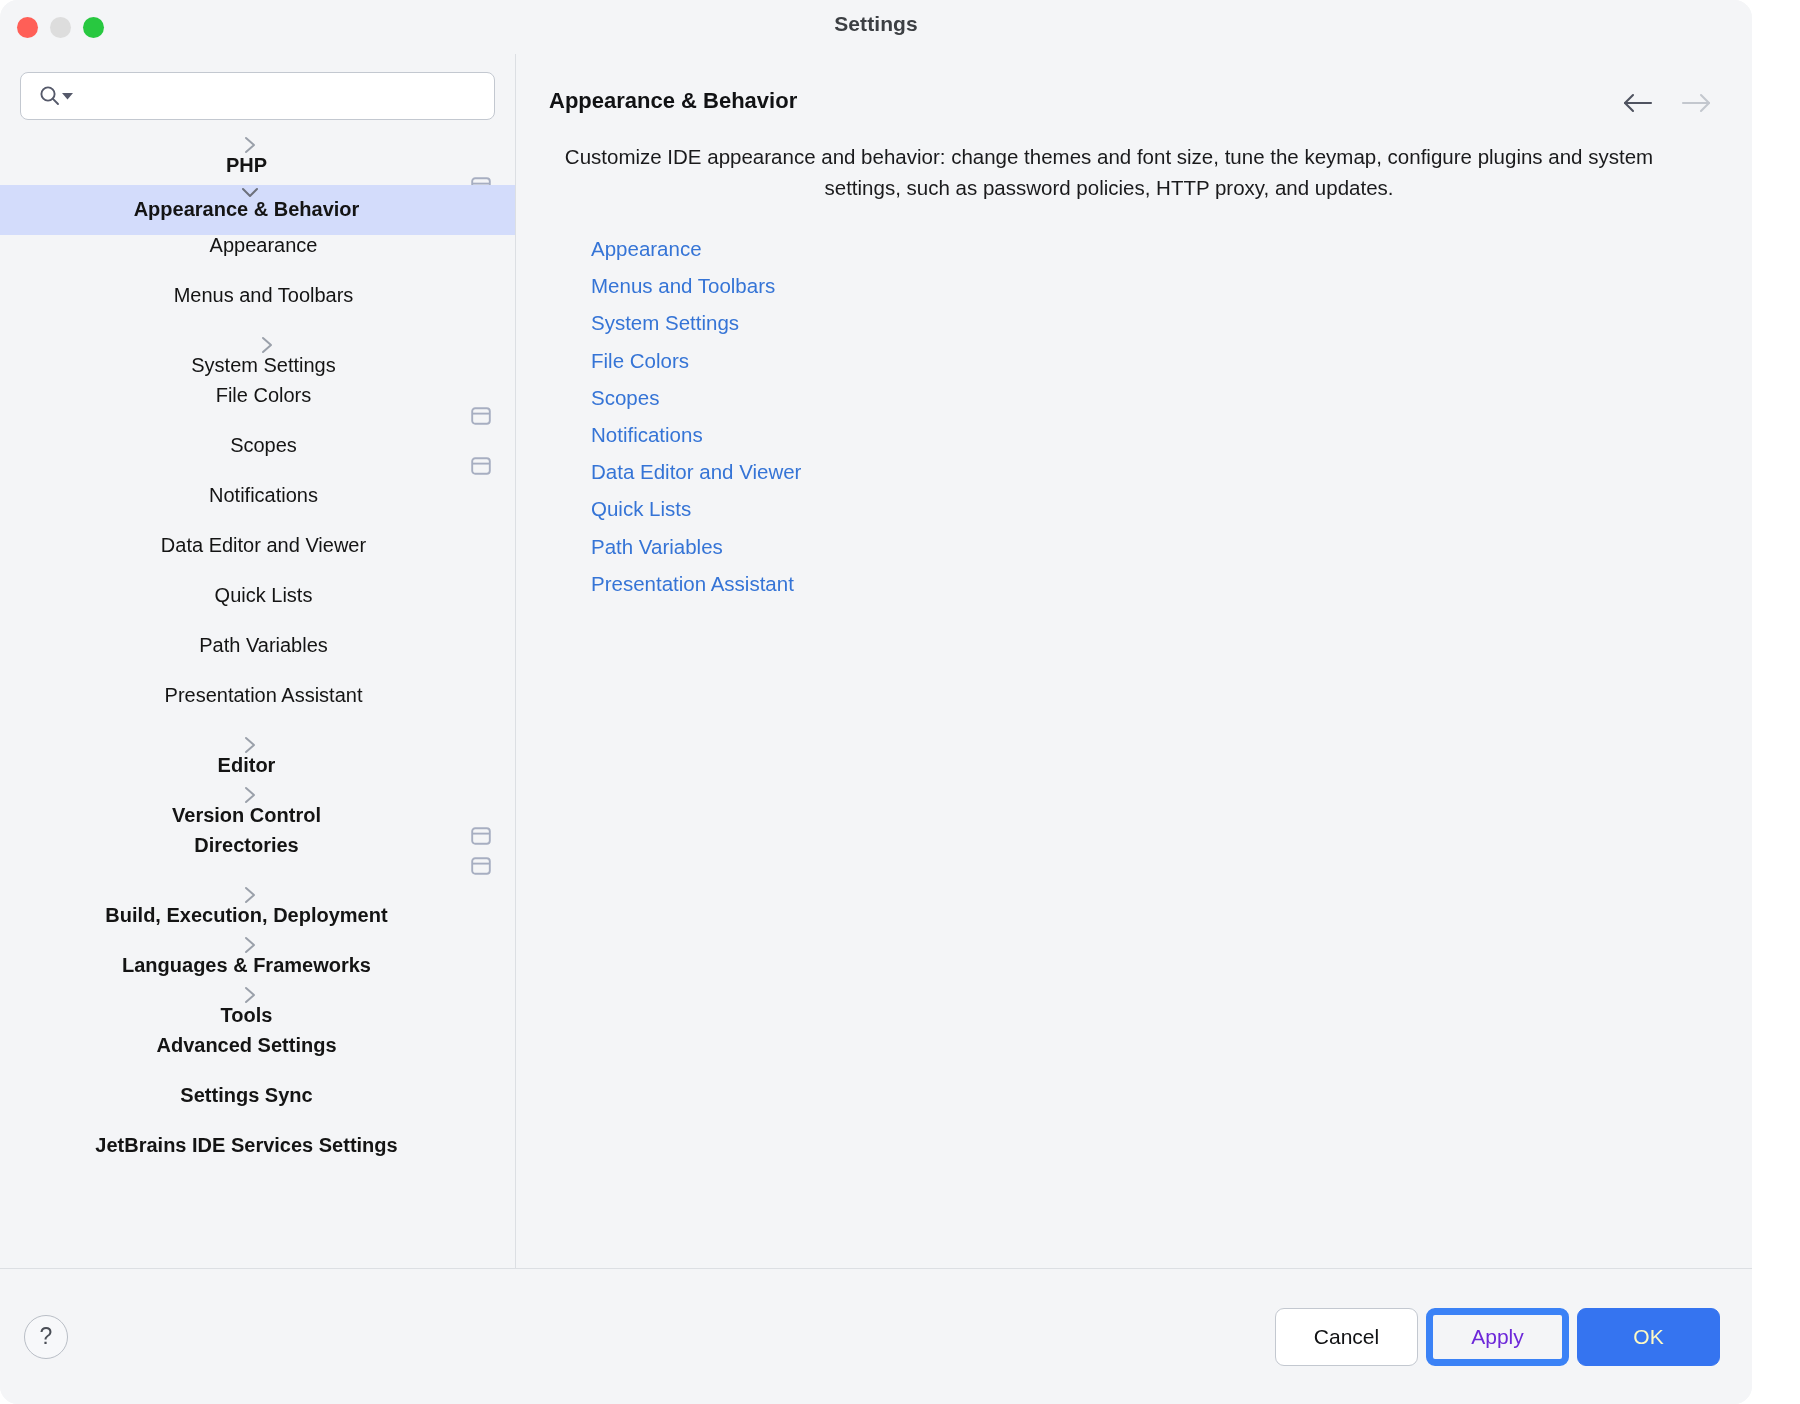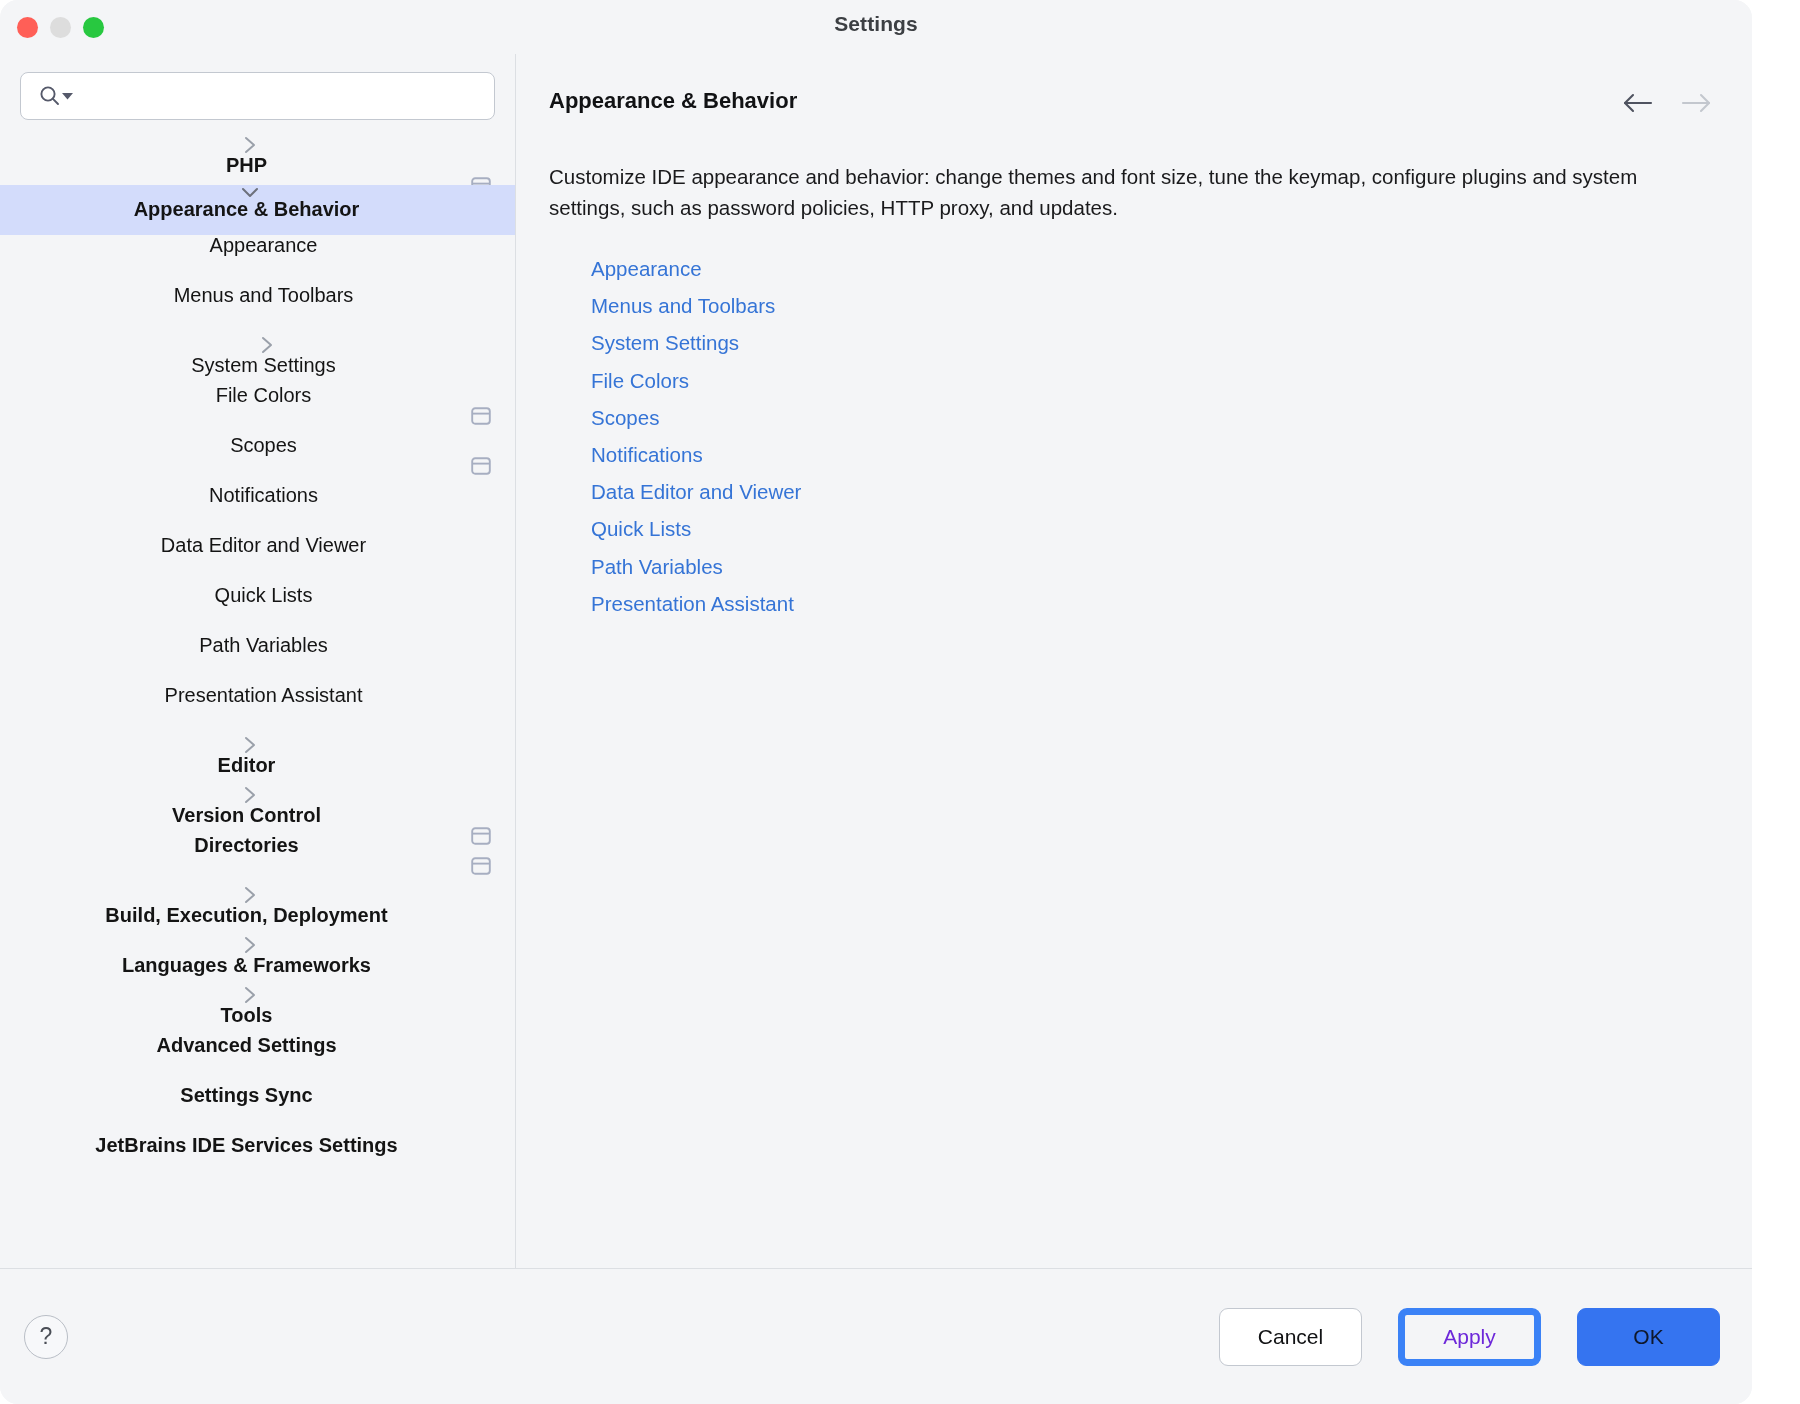"Customize IDE appearance and behavior:" .description { margin-top: 48px -> 28px; text-align: none -> center }
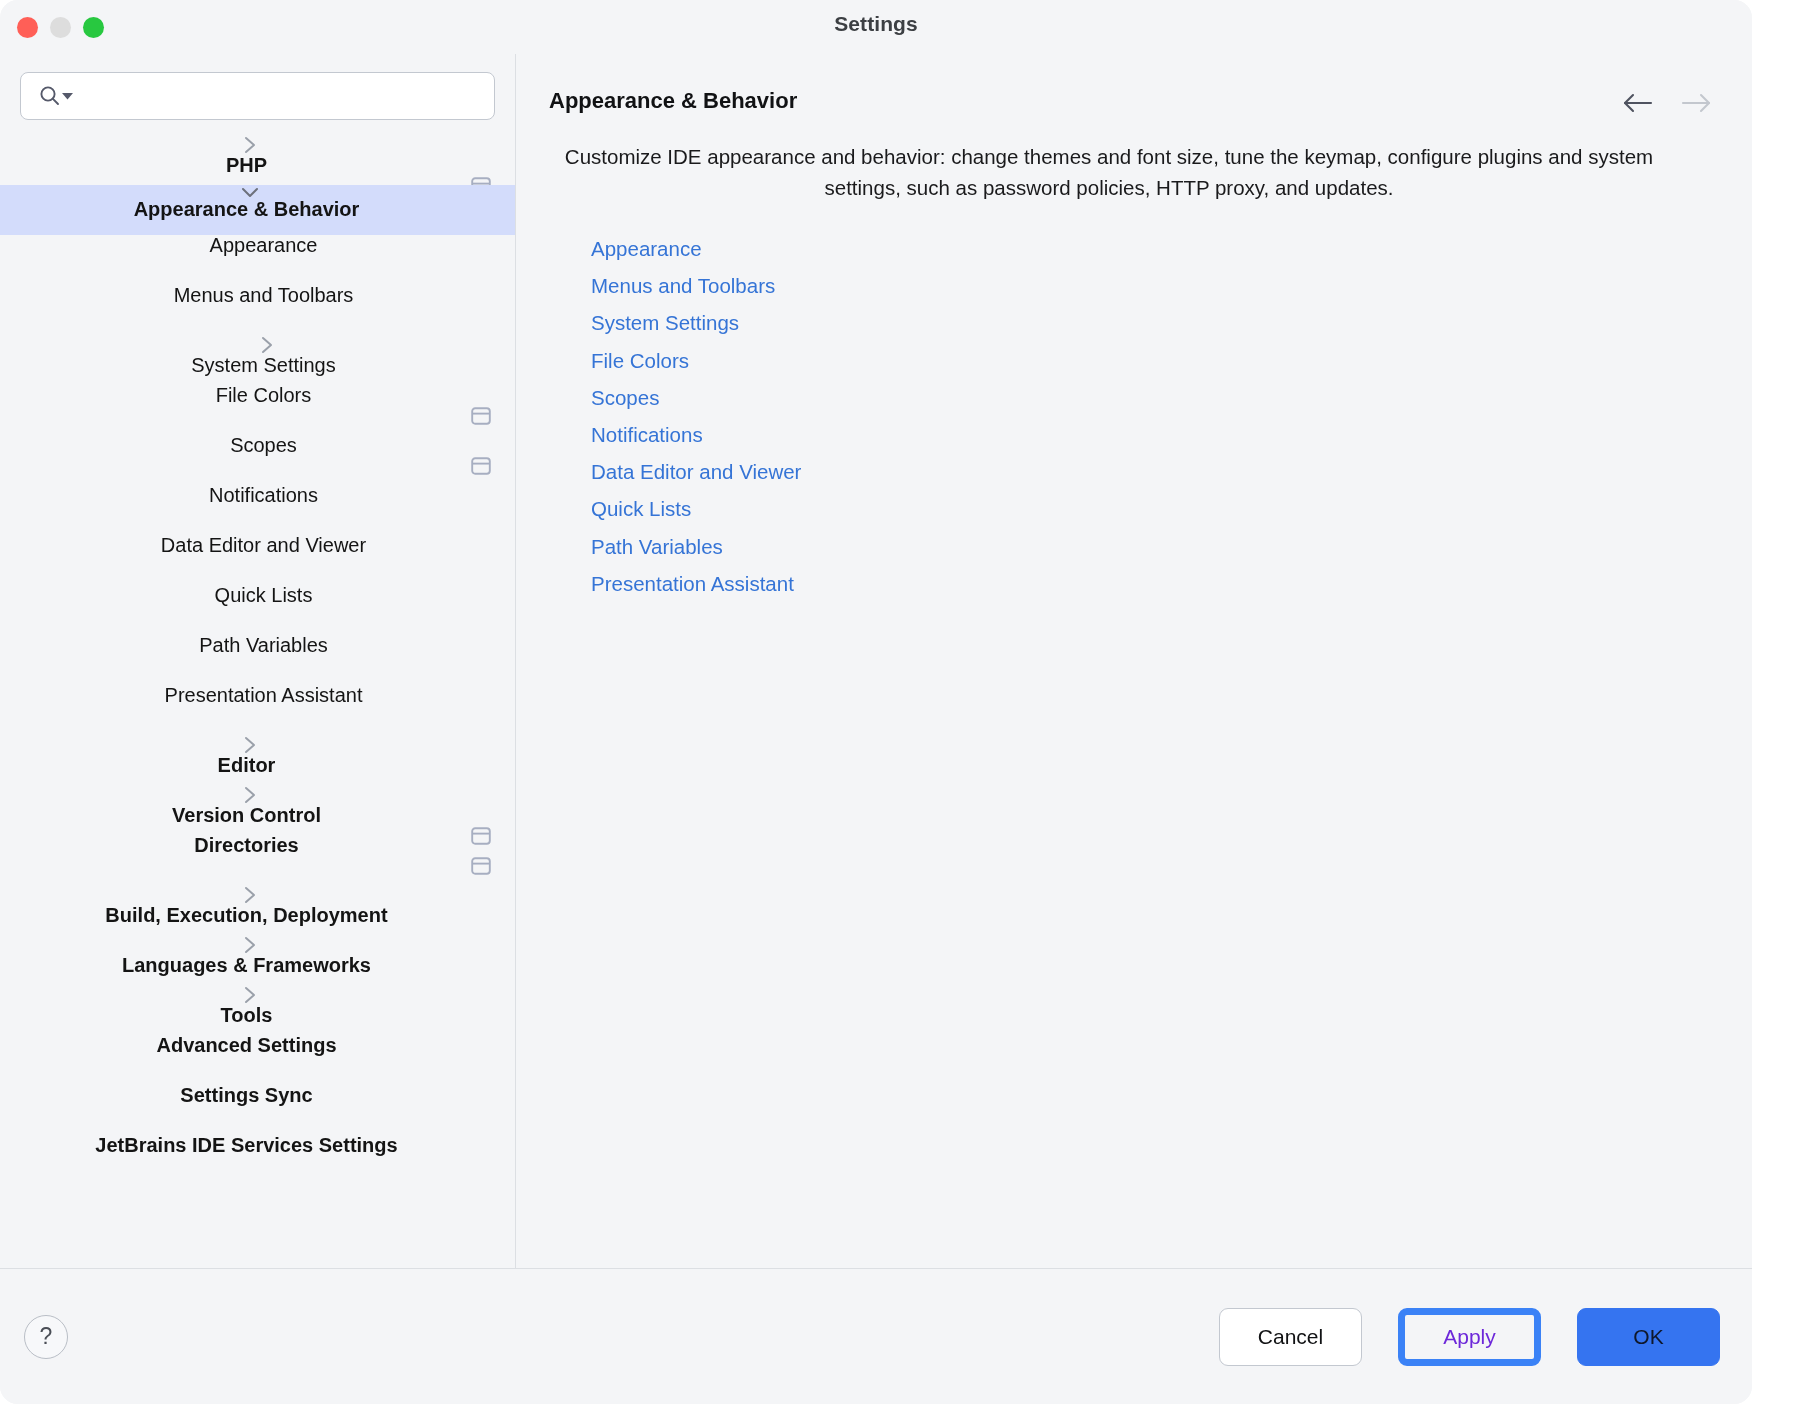"Cancel" .footer-actions { gap: 36px -> 8px }
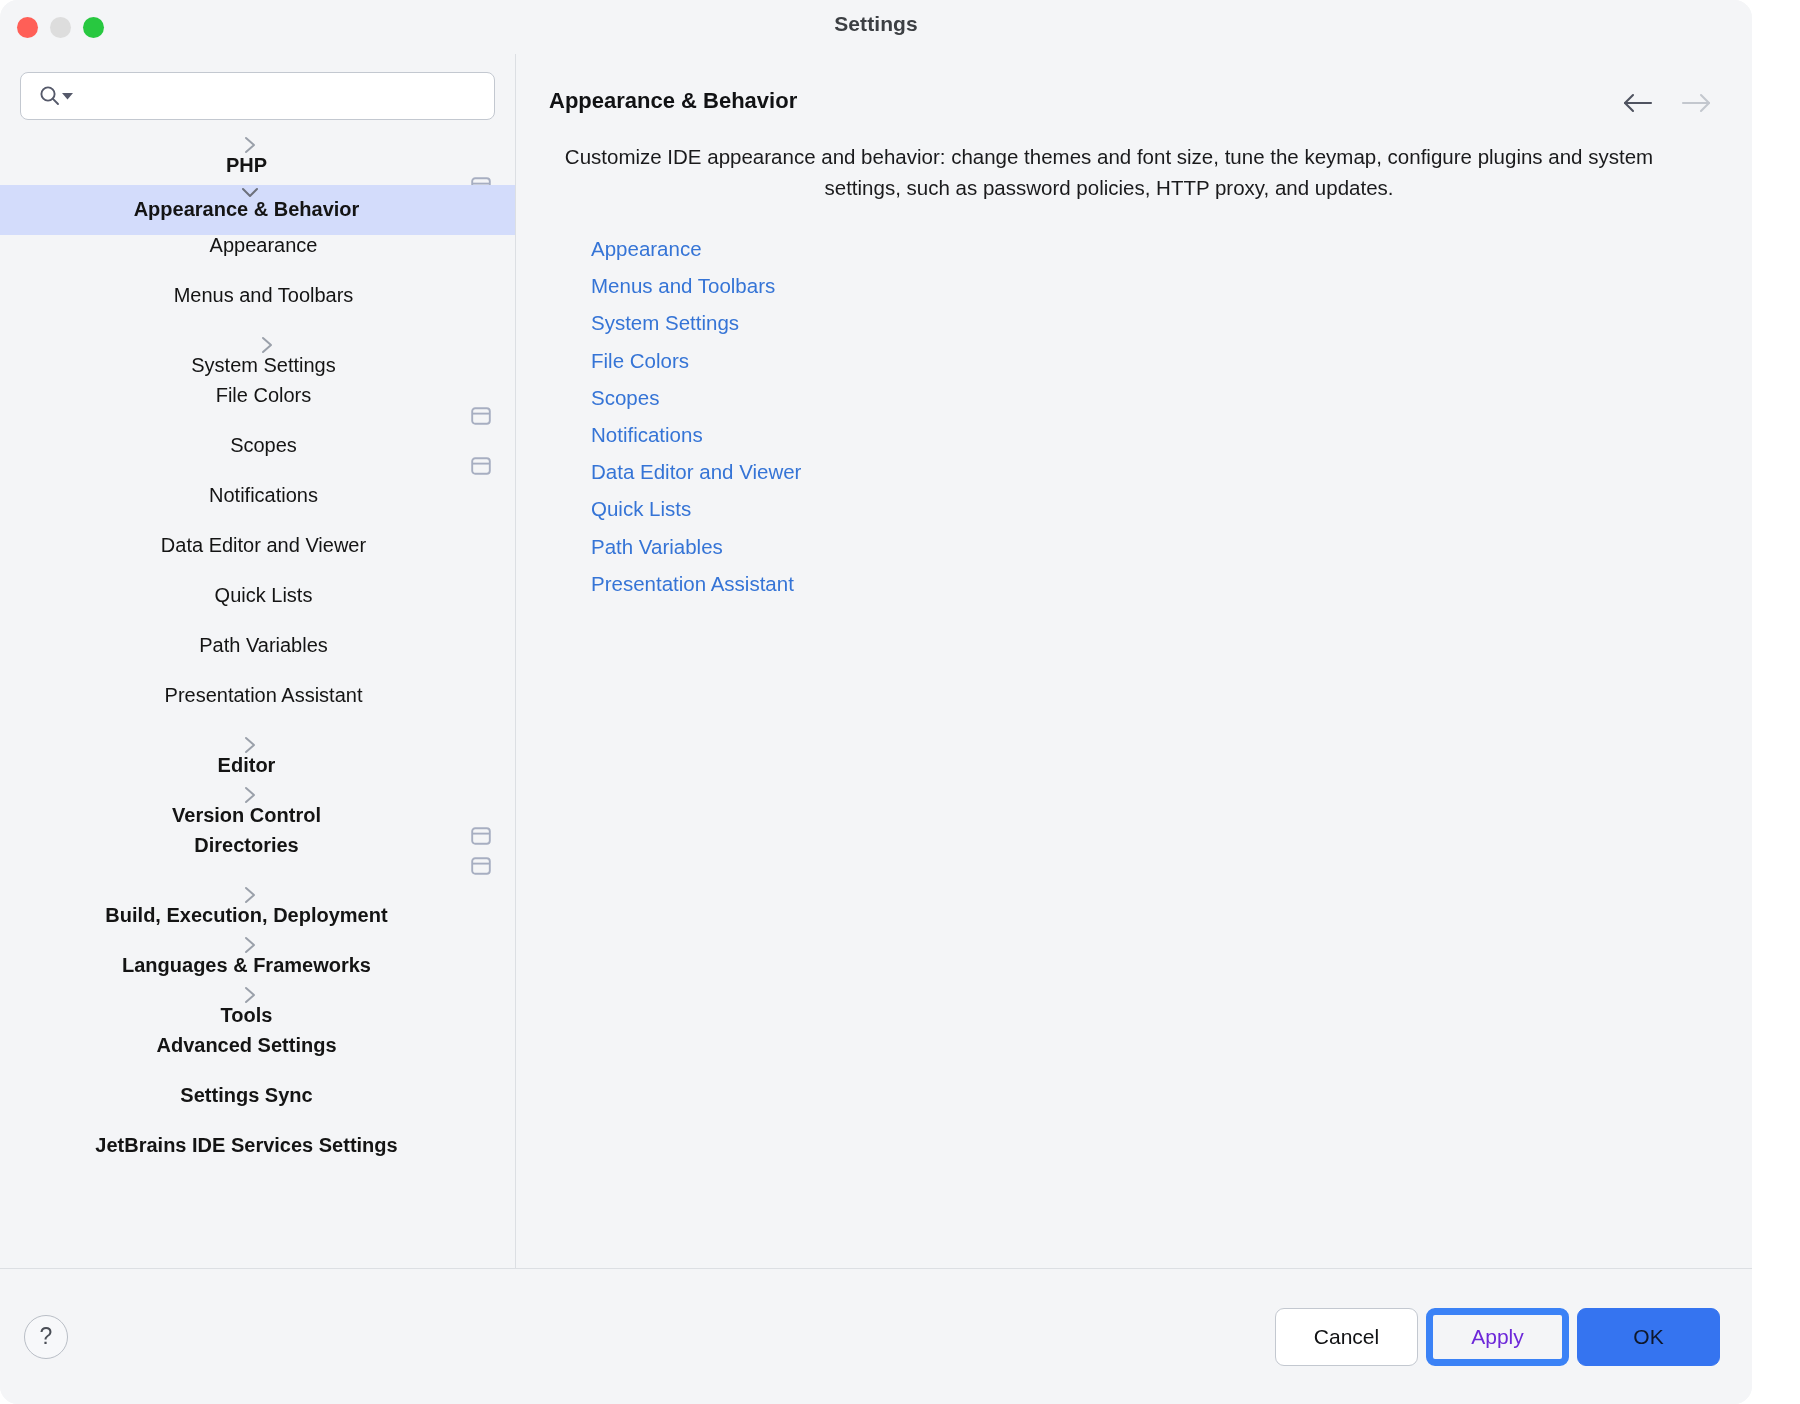"OK" .btn-ok { color: #0f172a -> #fef9c3 }
